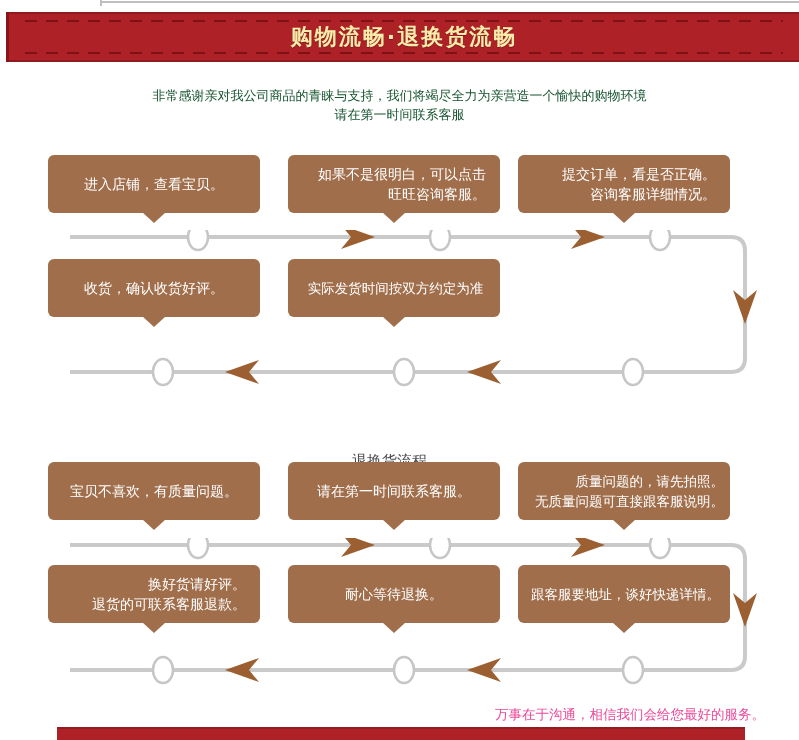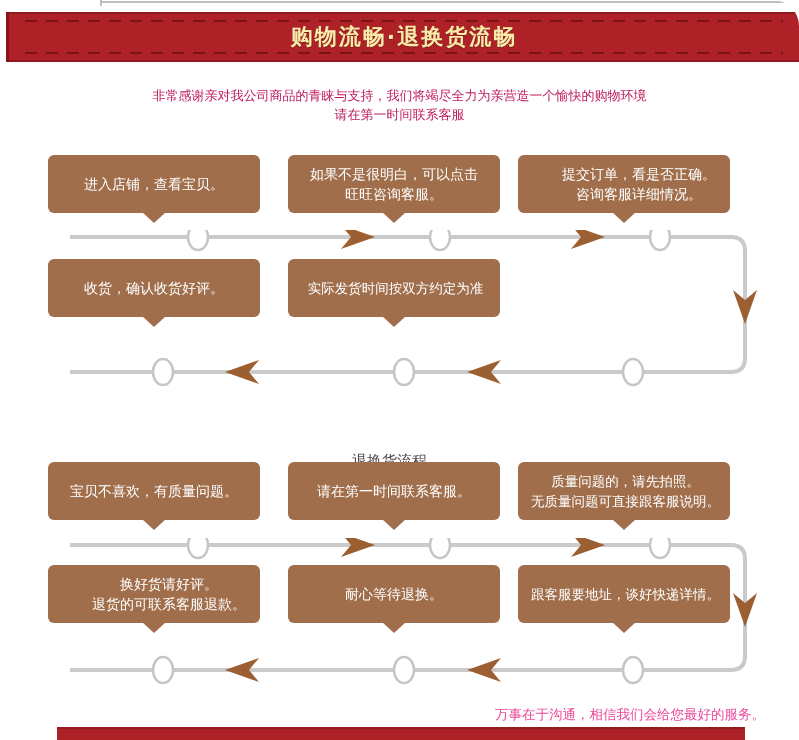"购物流畅·退换货流畅" .page { border-radius: 26px -> none }
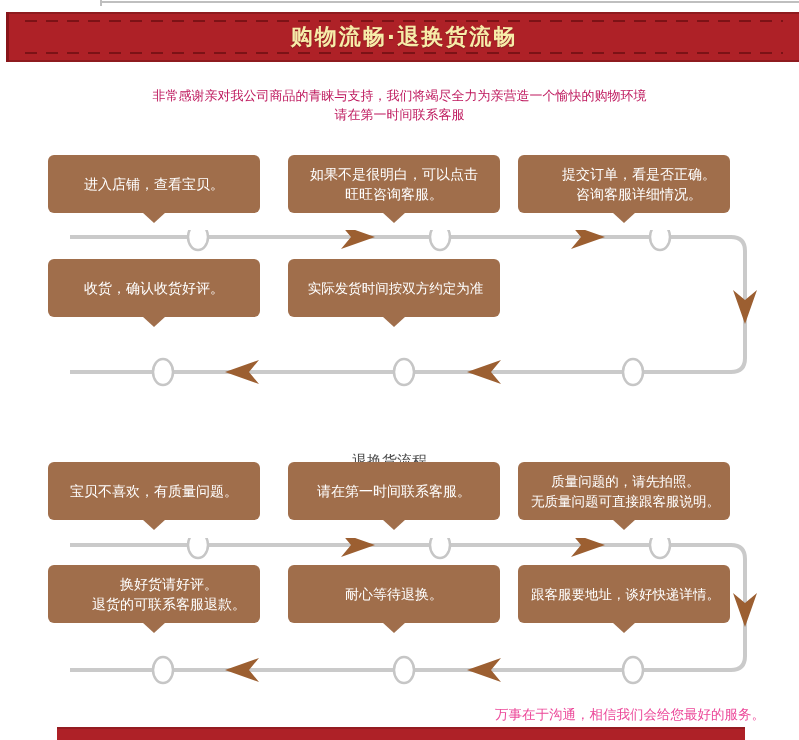"非常感谢亲对我公司商品的青睐与支持，我们将竭尽全力为亲营造一个愉快的购物环境" .intro { color: #be185d -> #14532d }
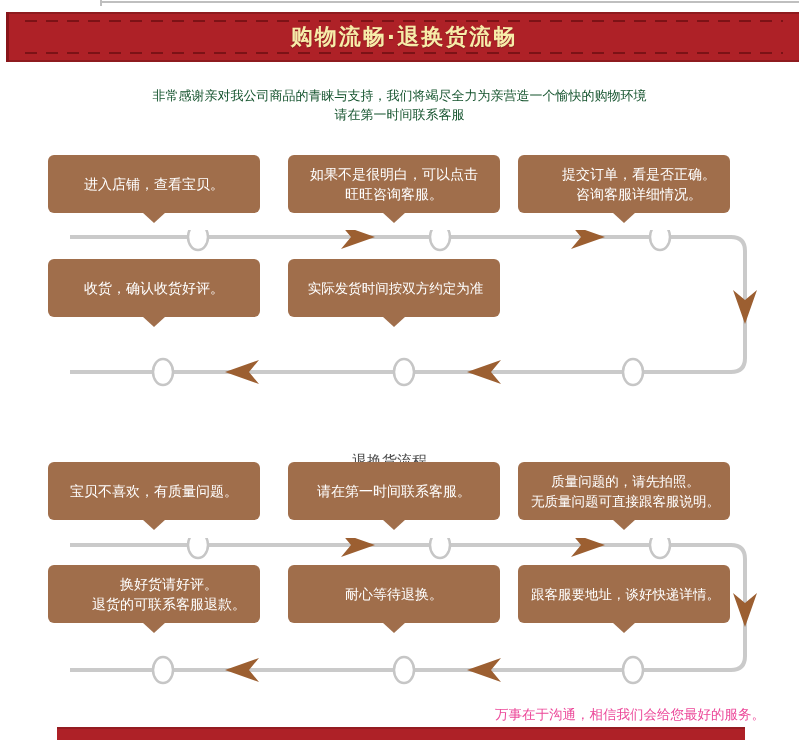"如果不是很明白，可以点击" .step-box.left { text-align: center -> right }
